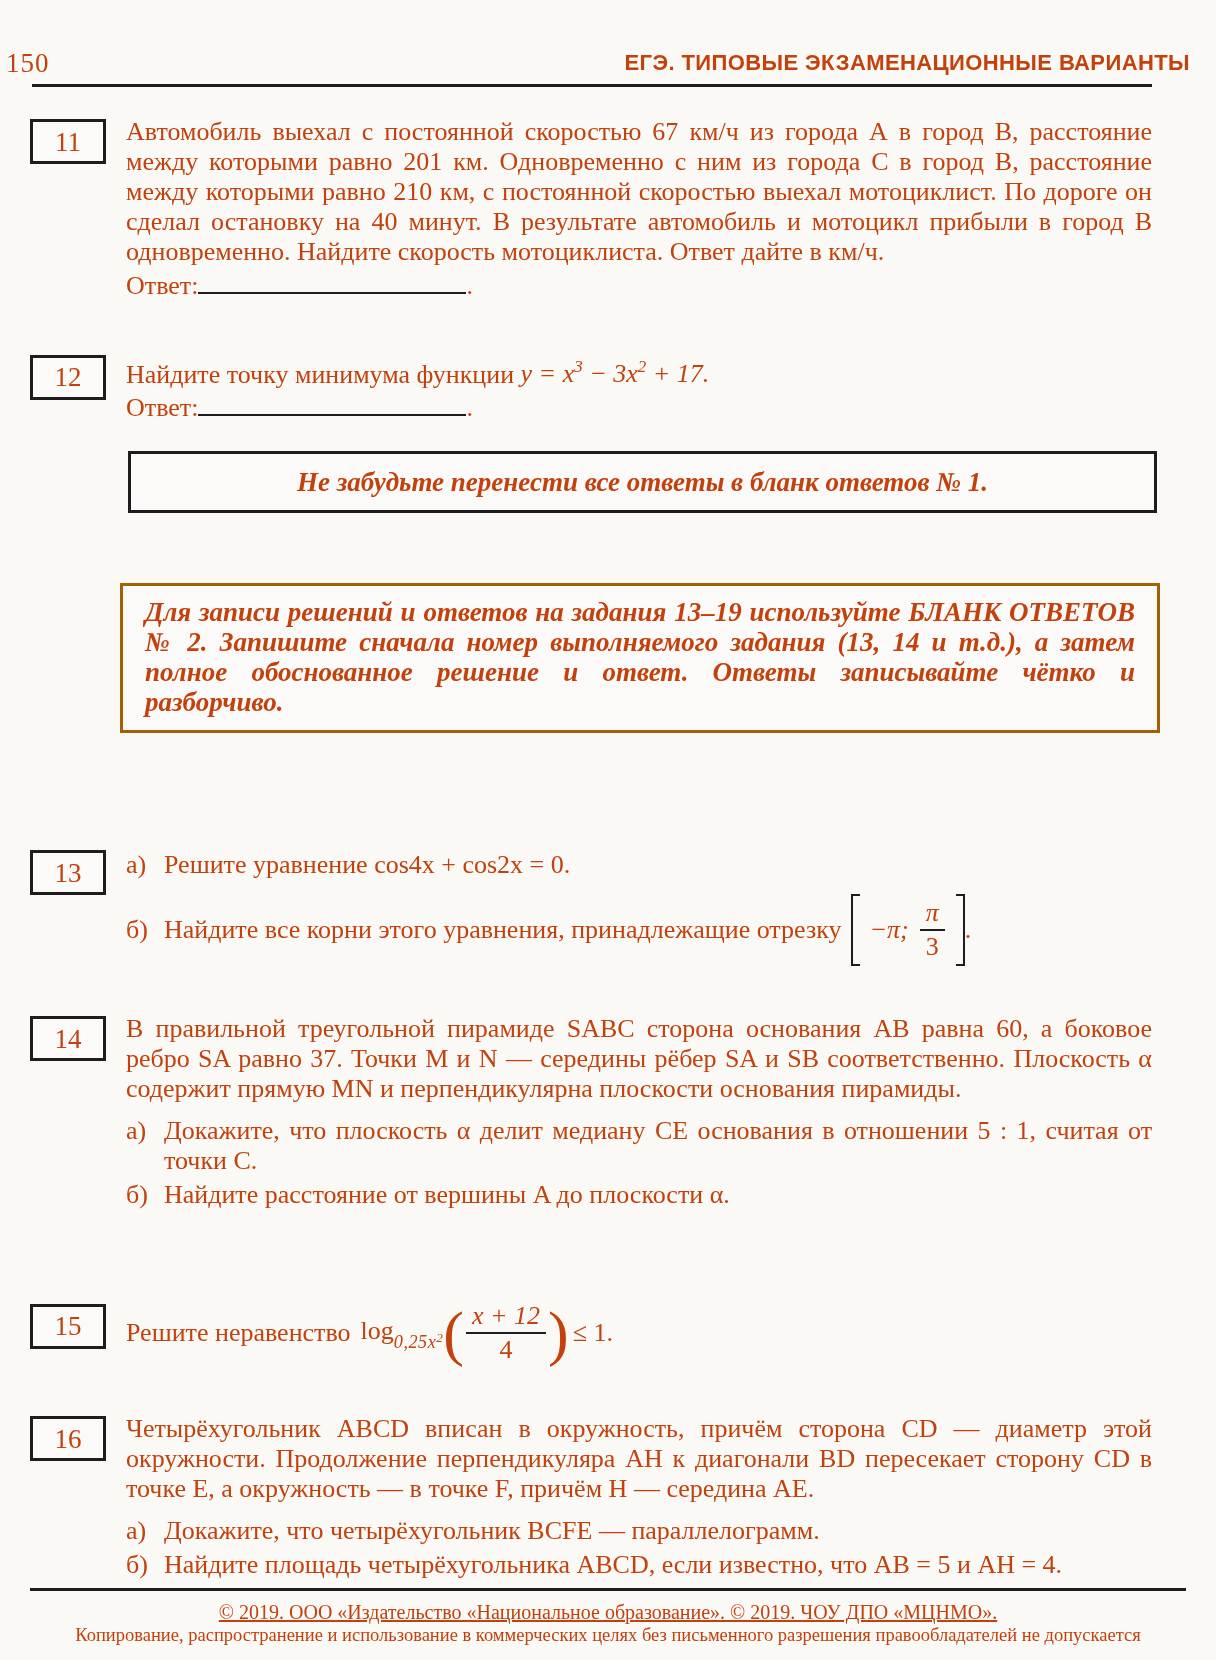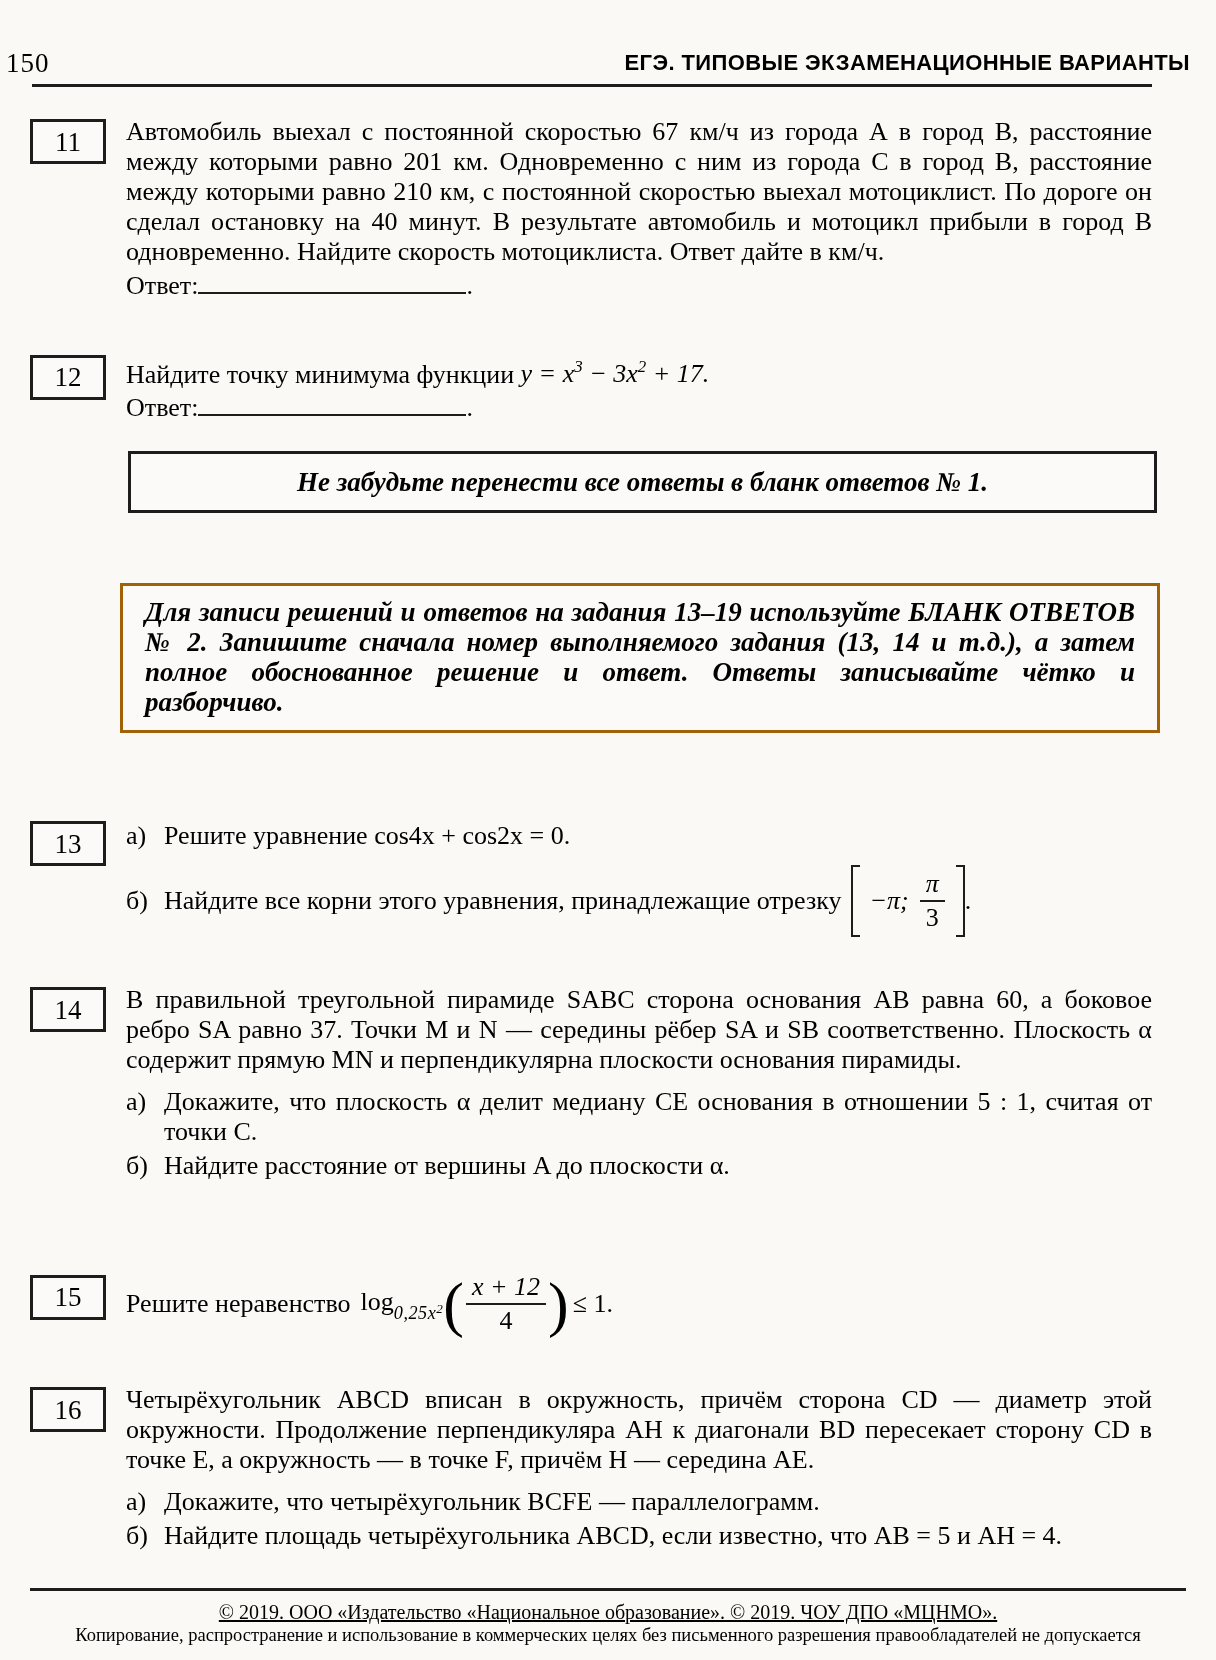"150" .page { color: #000000 -> #c2410c }
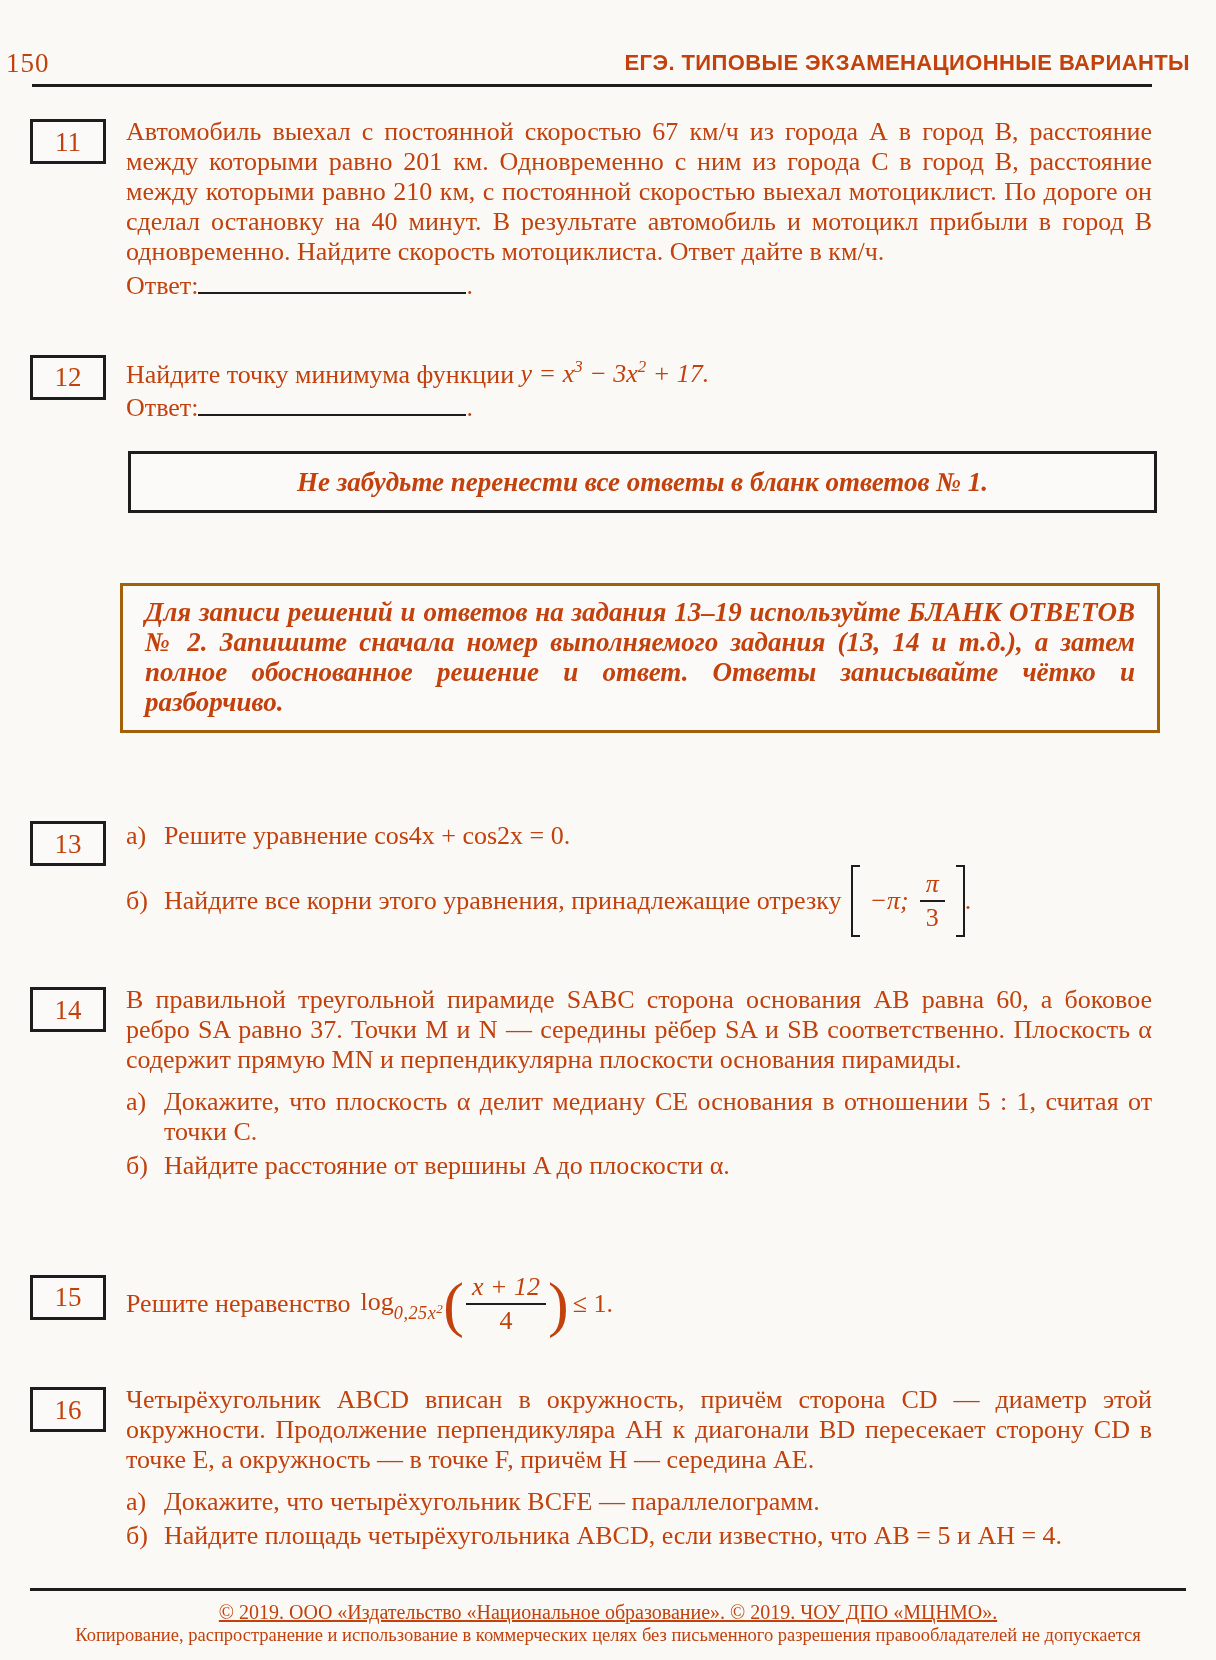"13" div.prob { margin-top: 86px -> 115px }
